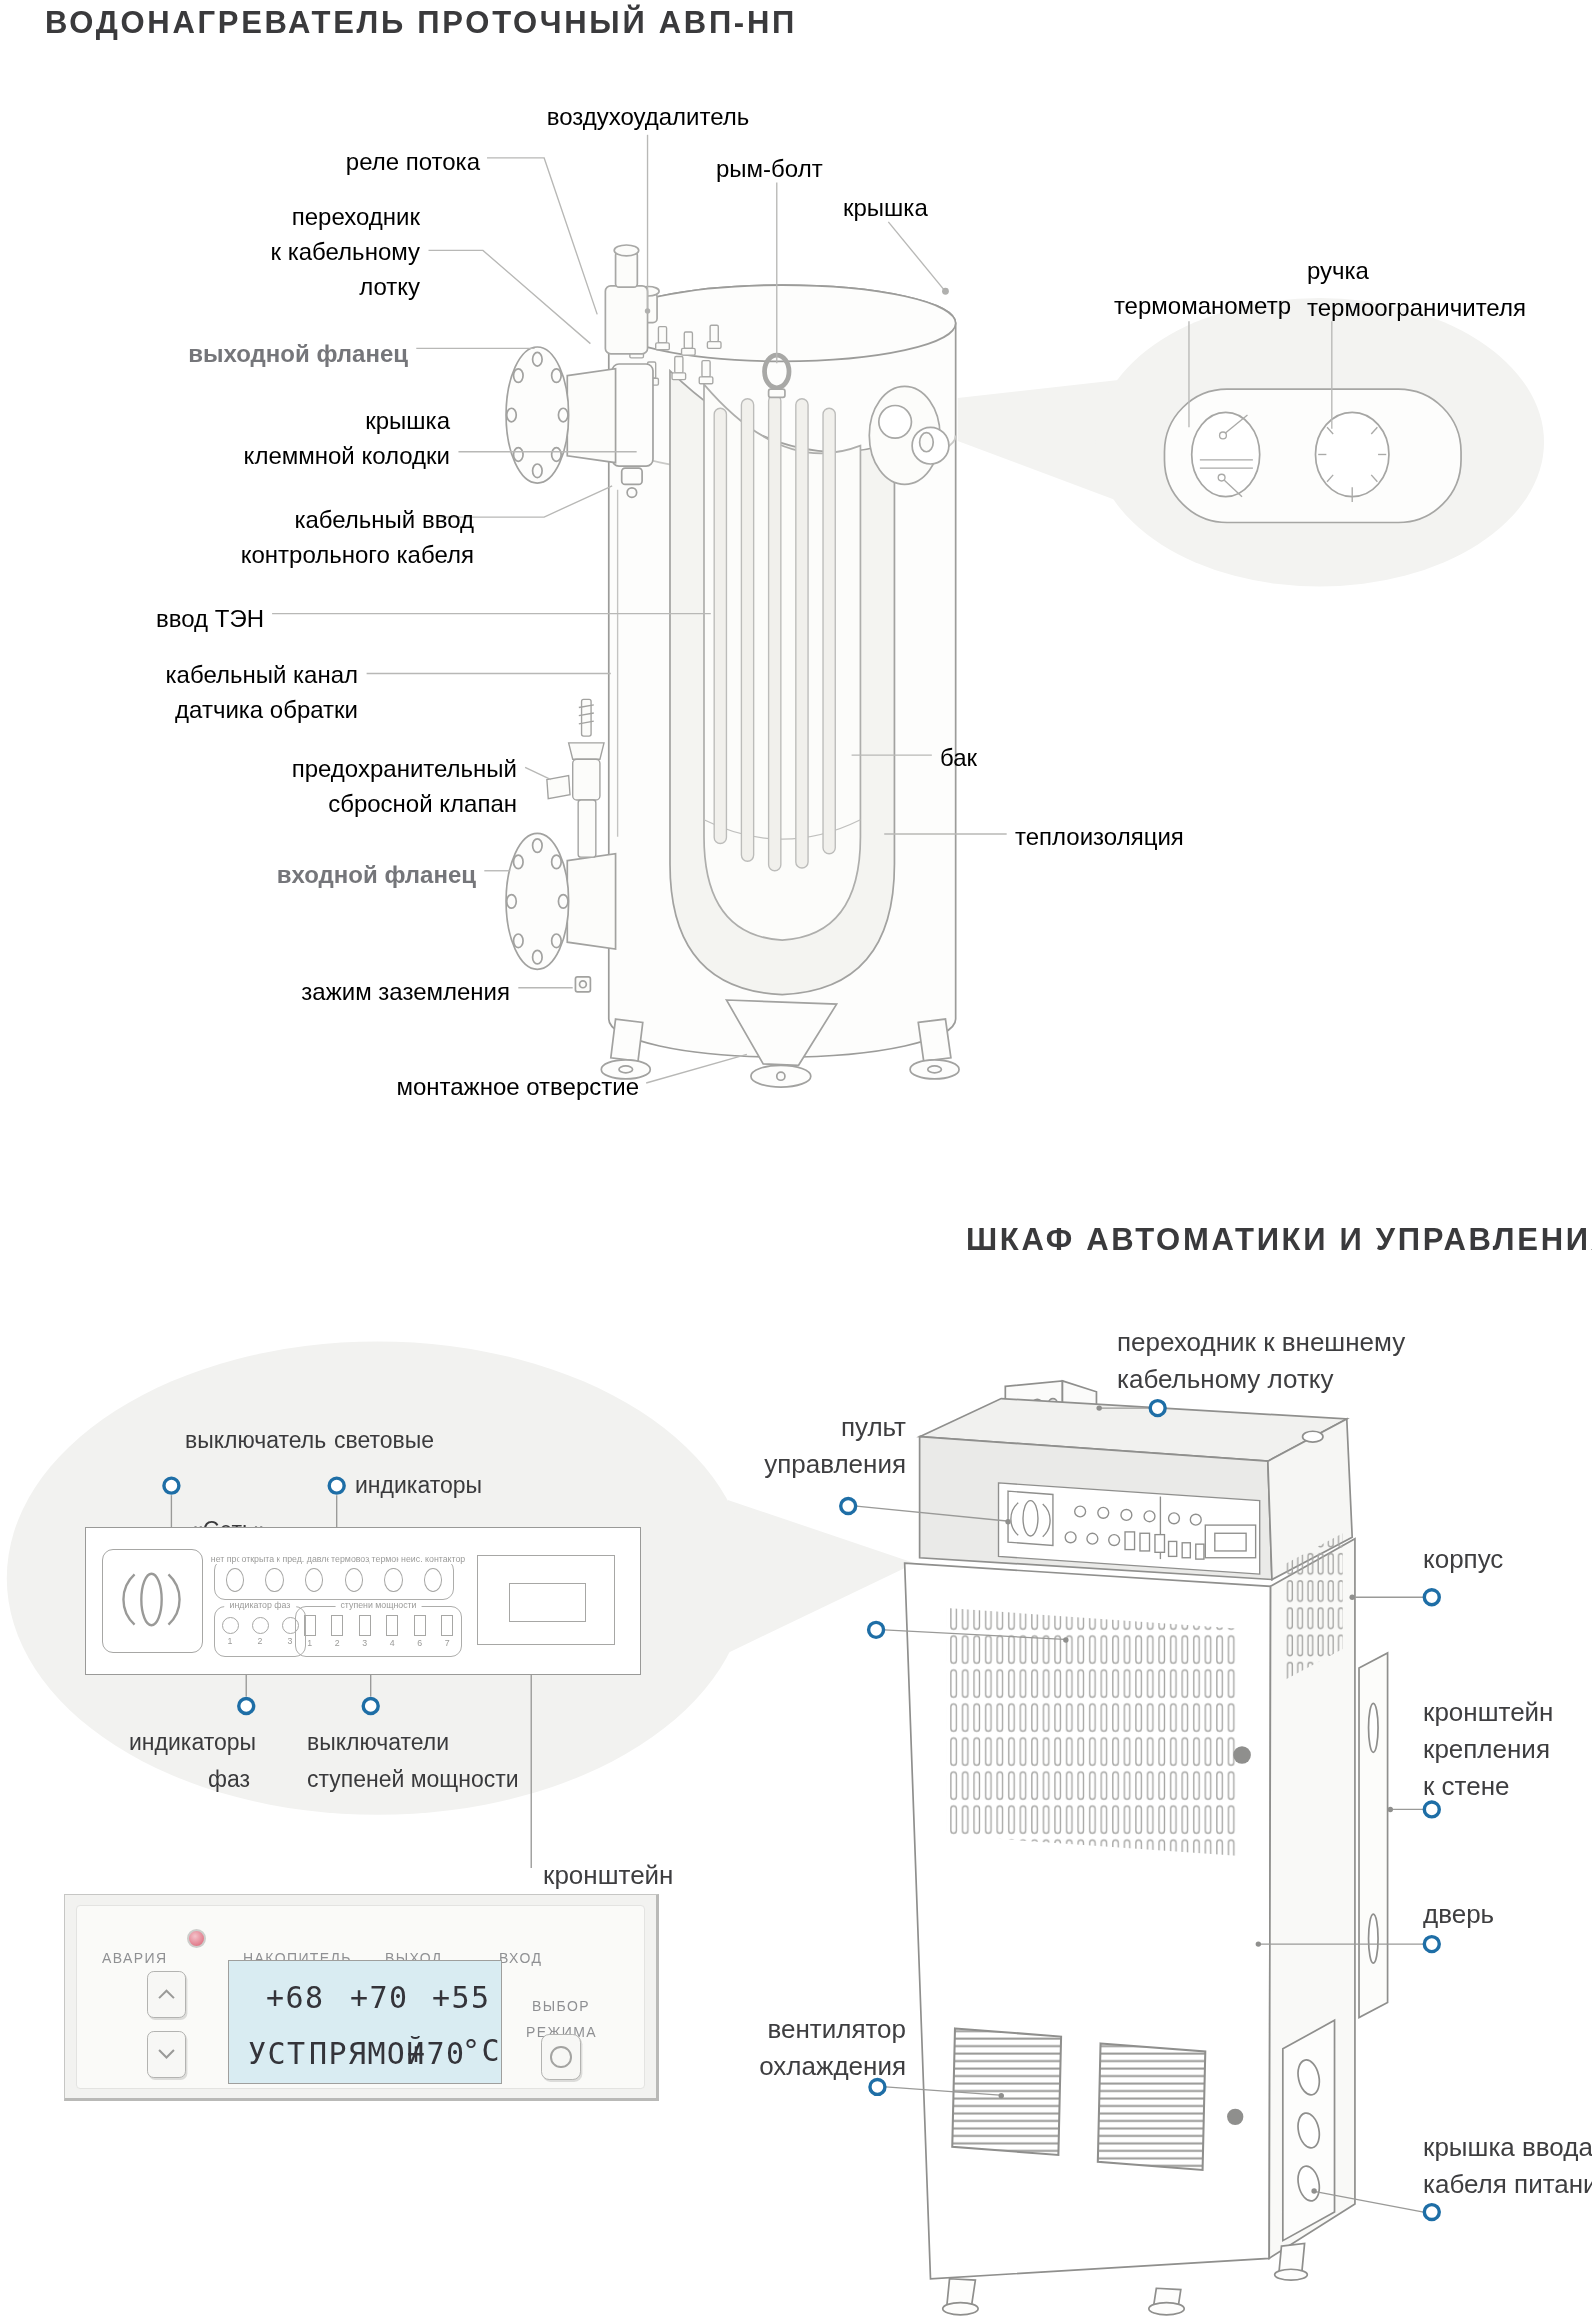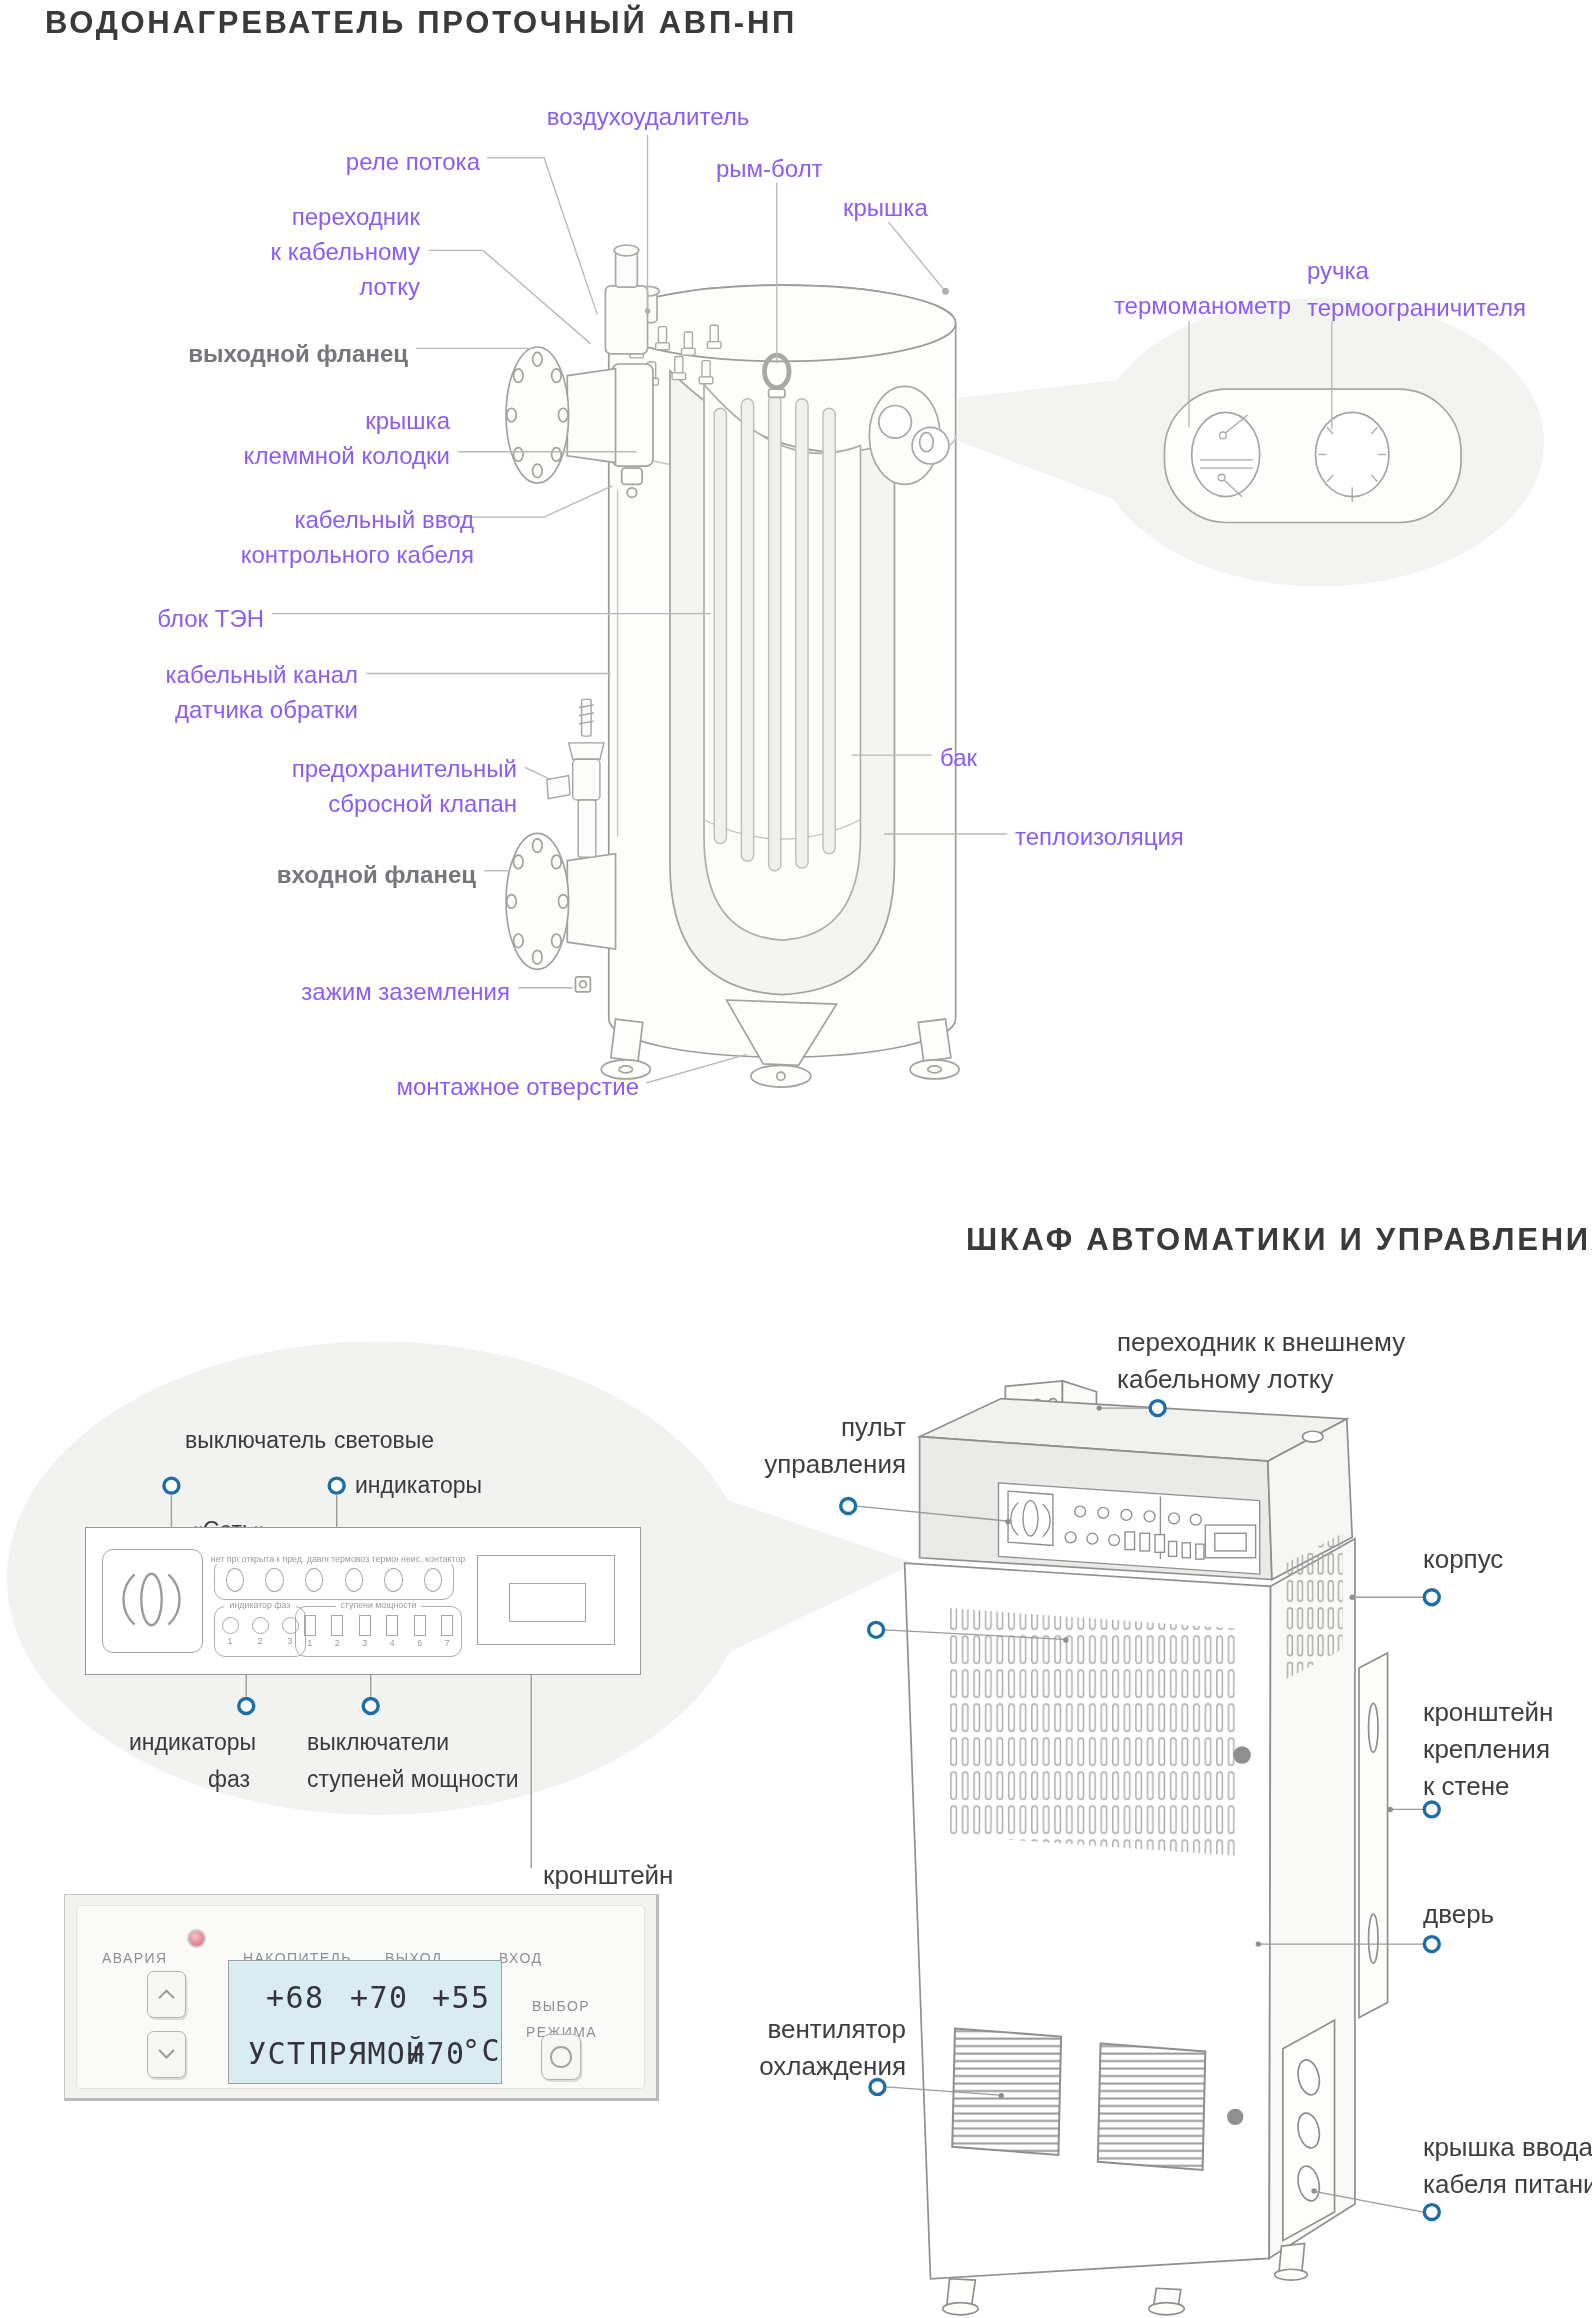"воздухоудалитель" .lbl { color: #8b5cf6 -> #000000 }
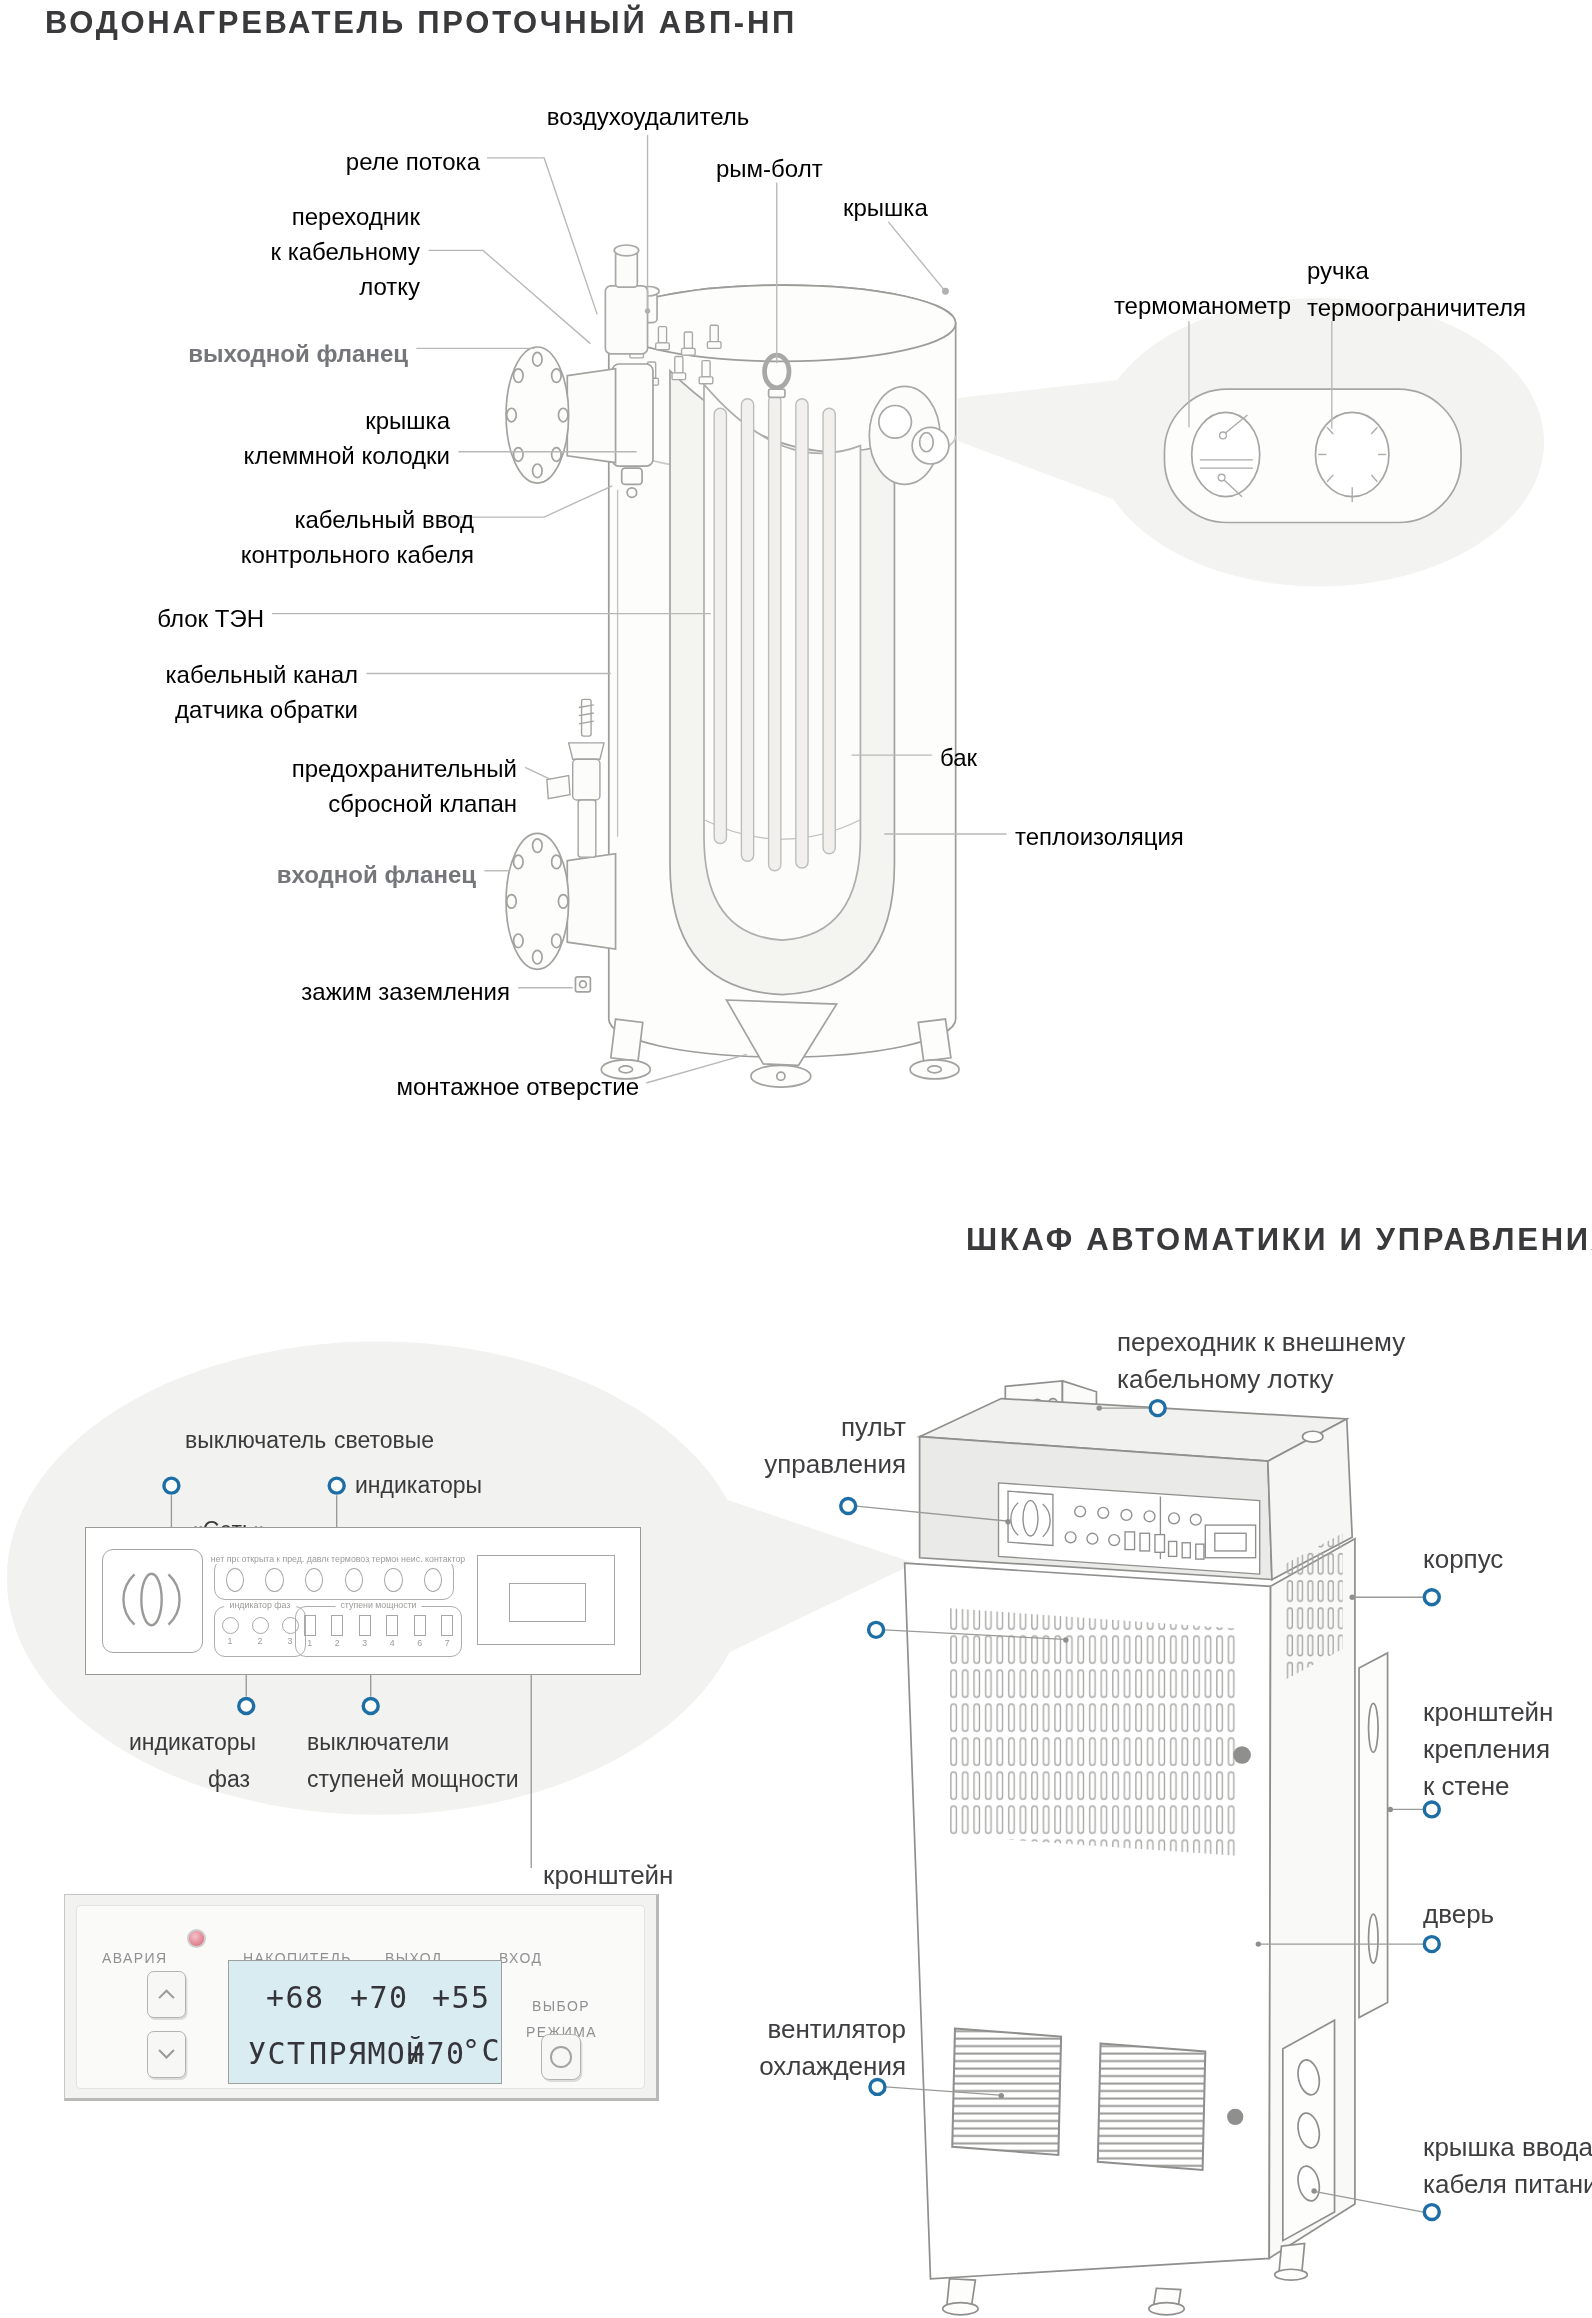"блок ТЭН" div.lbl { text: блок -> ввод }
